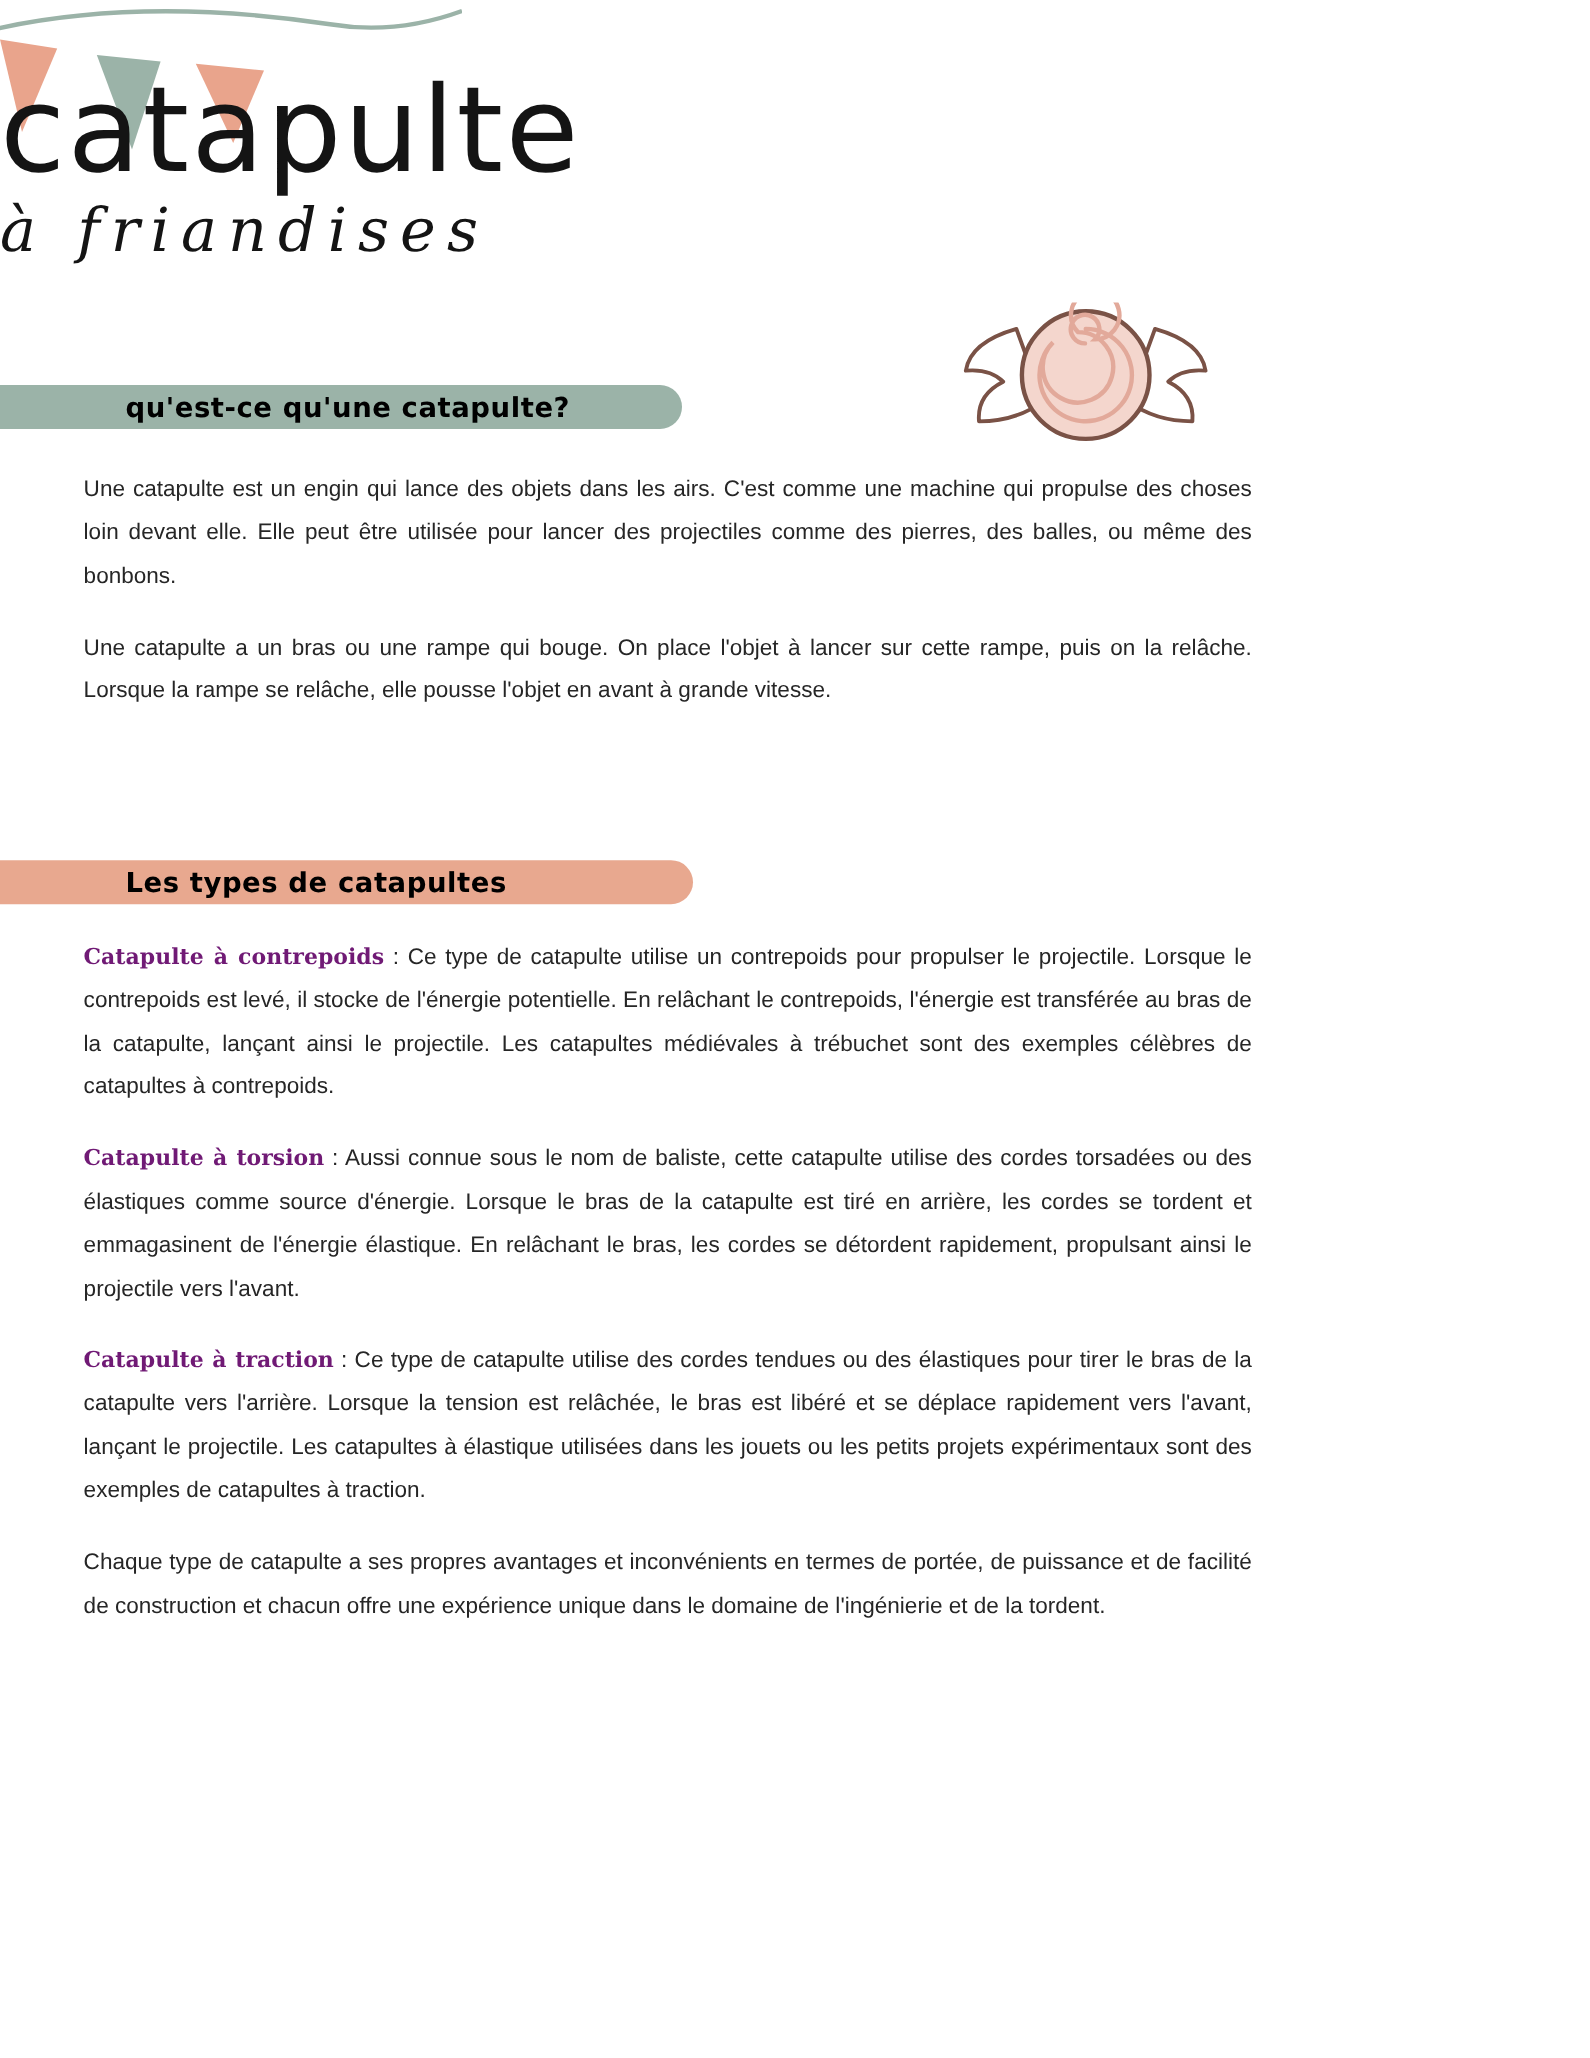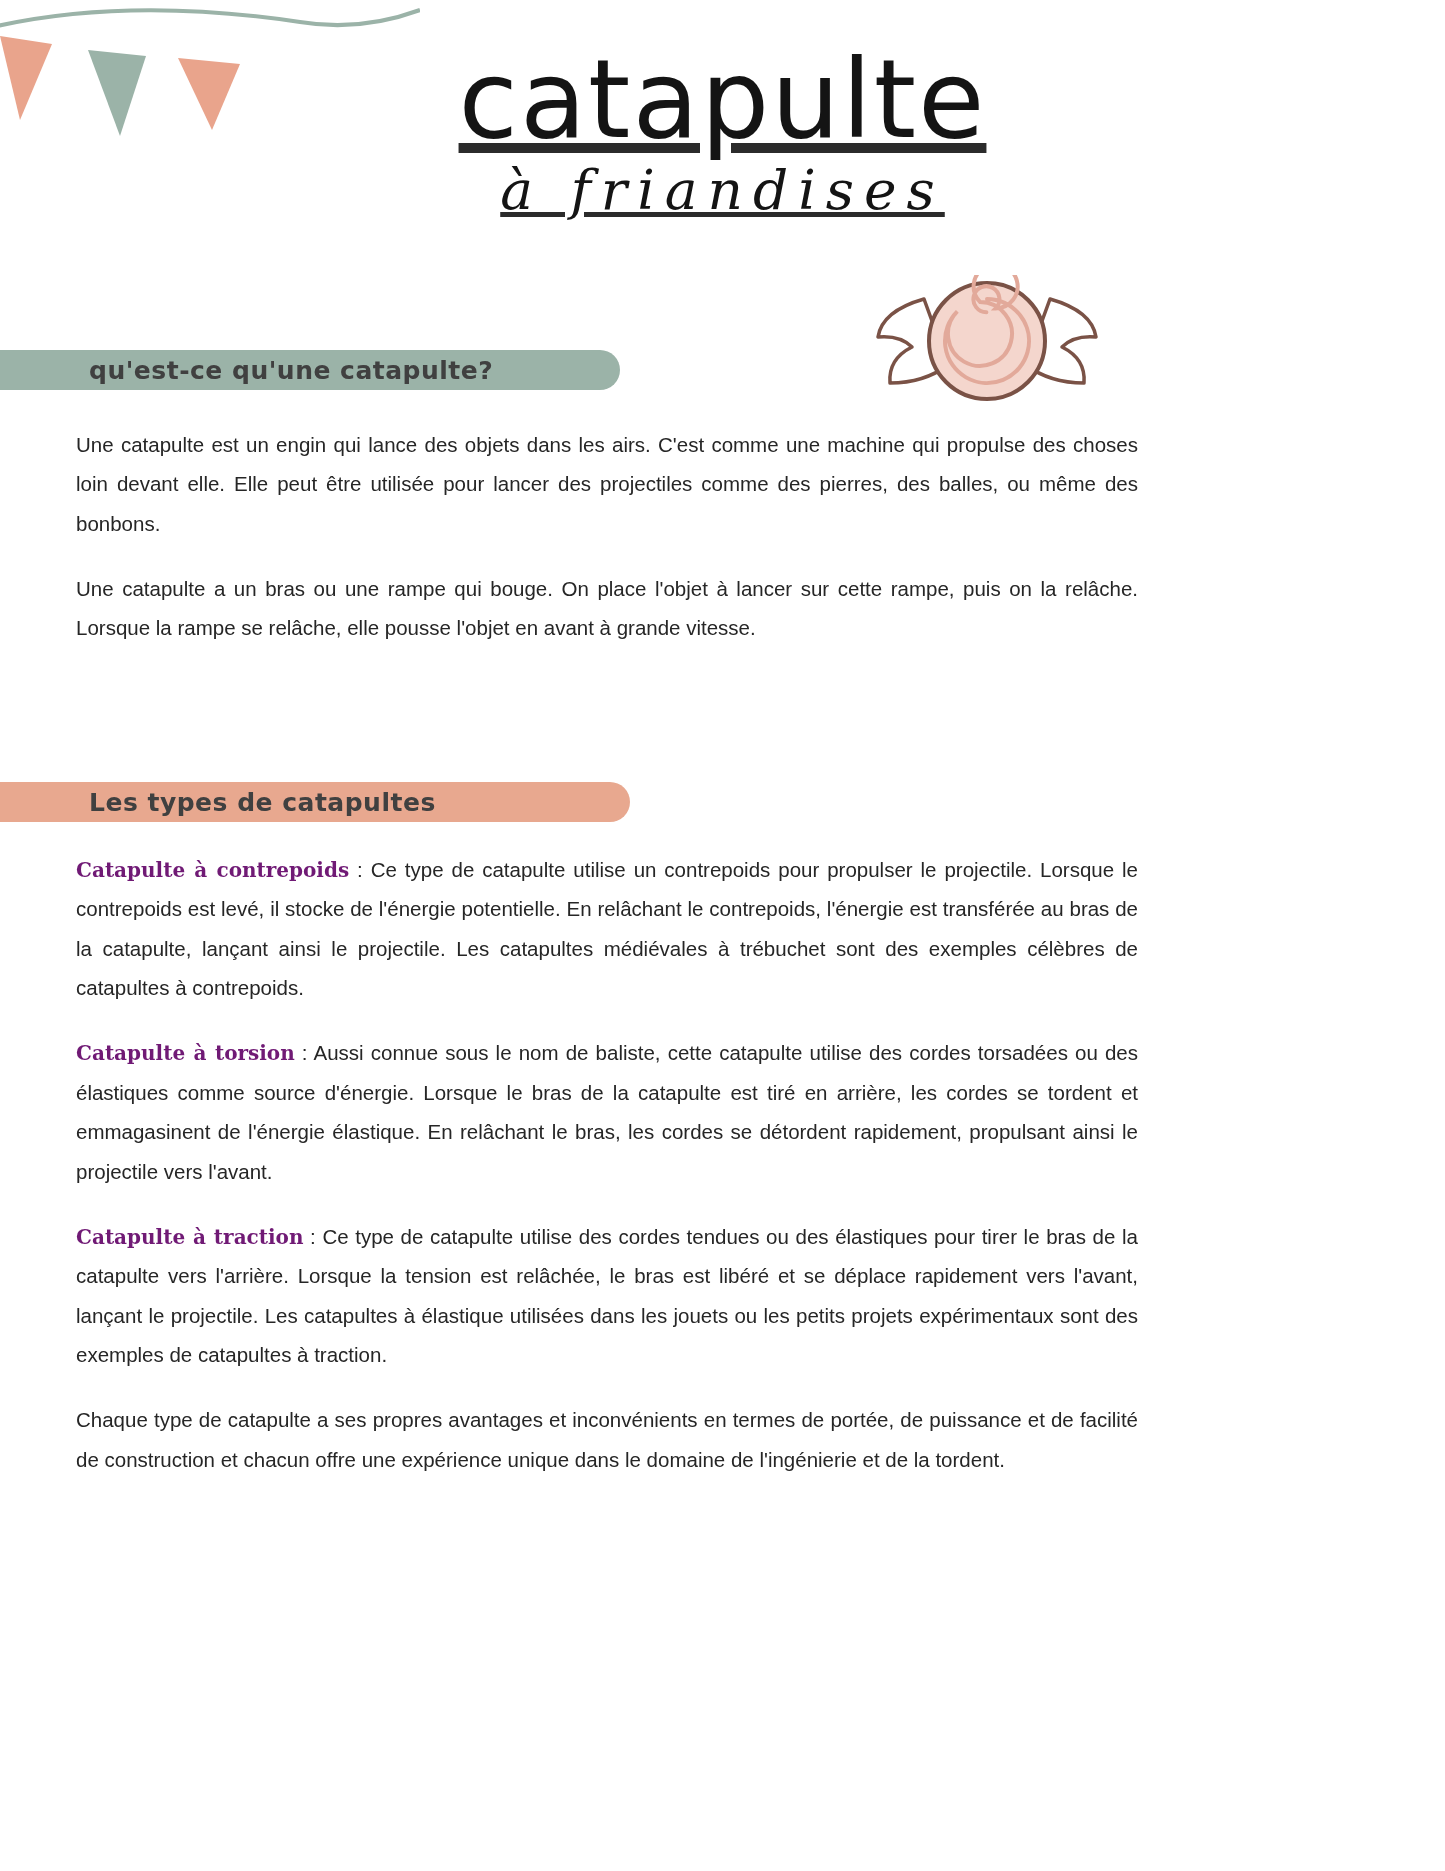"catapulte" .title-wrap { text-align: center -> left; text-decoration: underline -> none; top: 46px -> 65px }
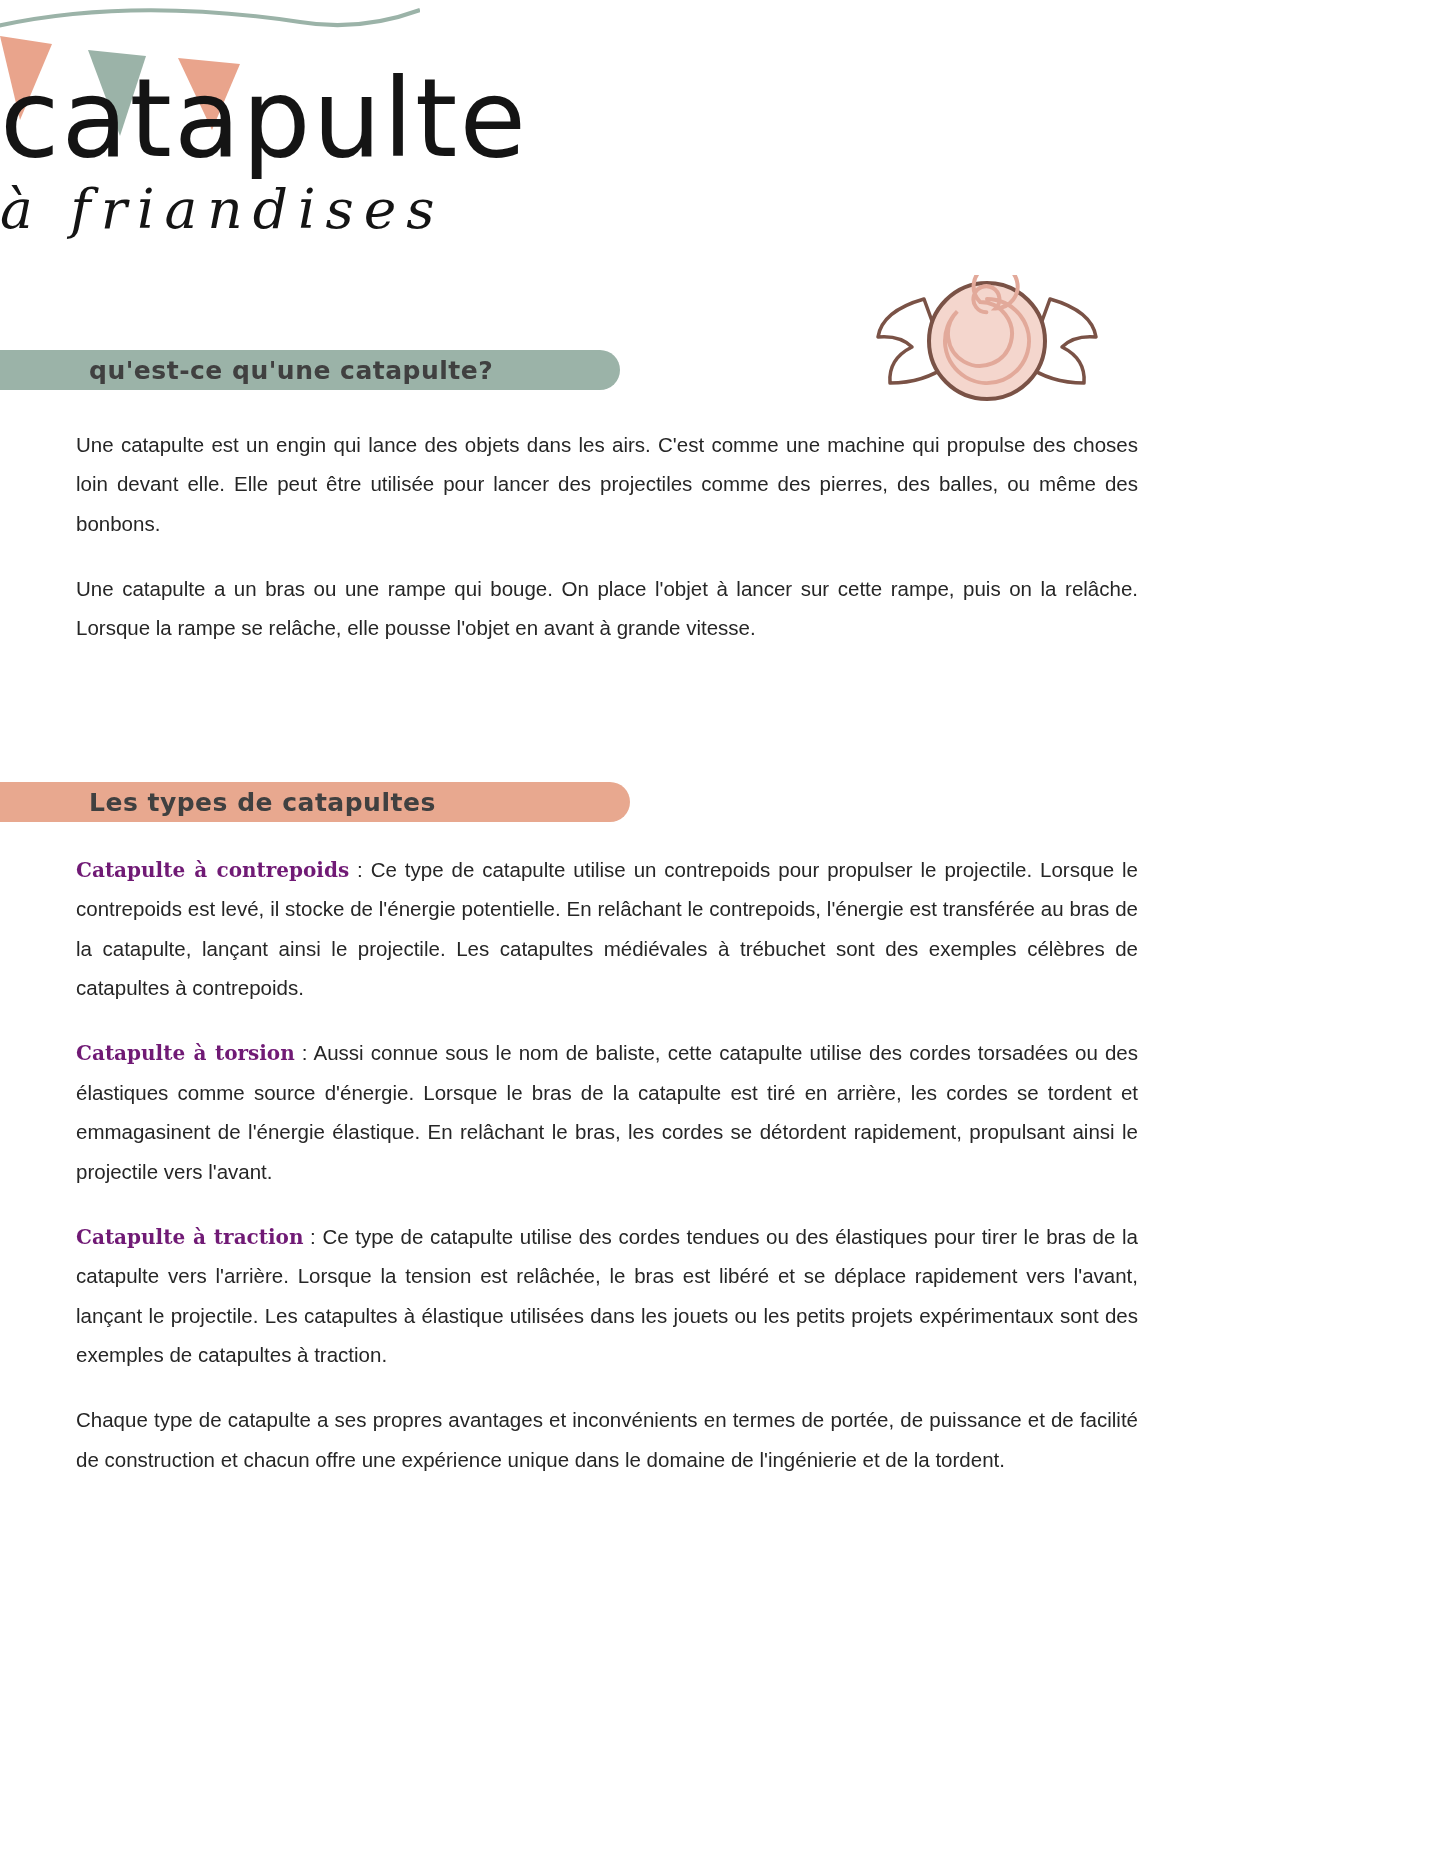"qu'est-ce qu'une catapulte?" .banner span { color: #404040 -> #000000; padding-left: 89px -> 114px }
